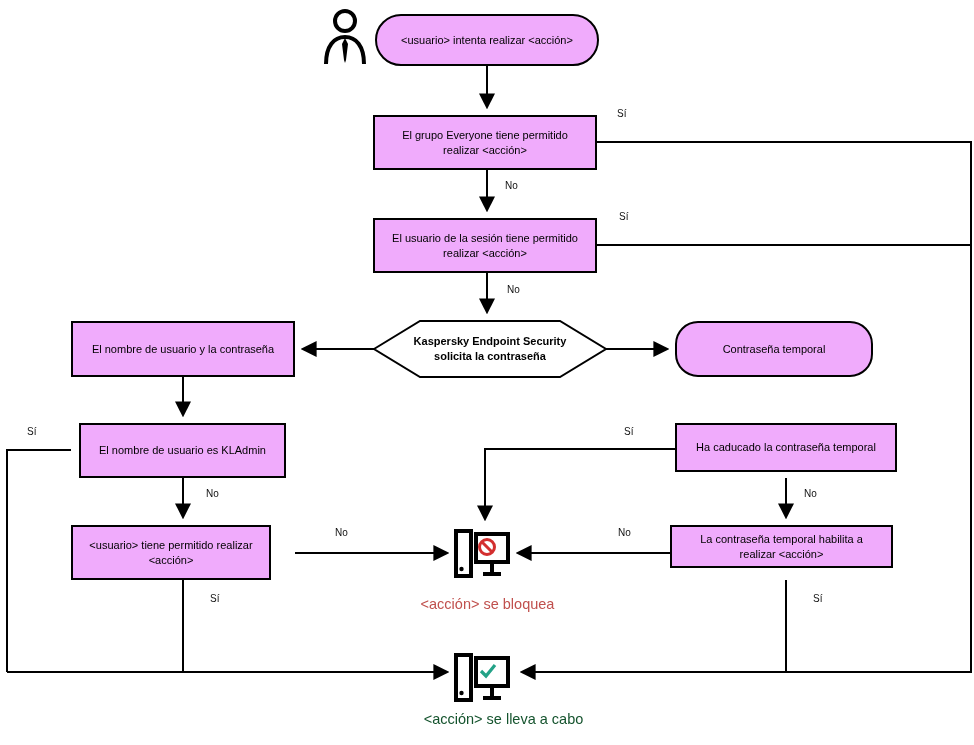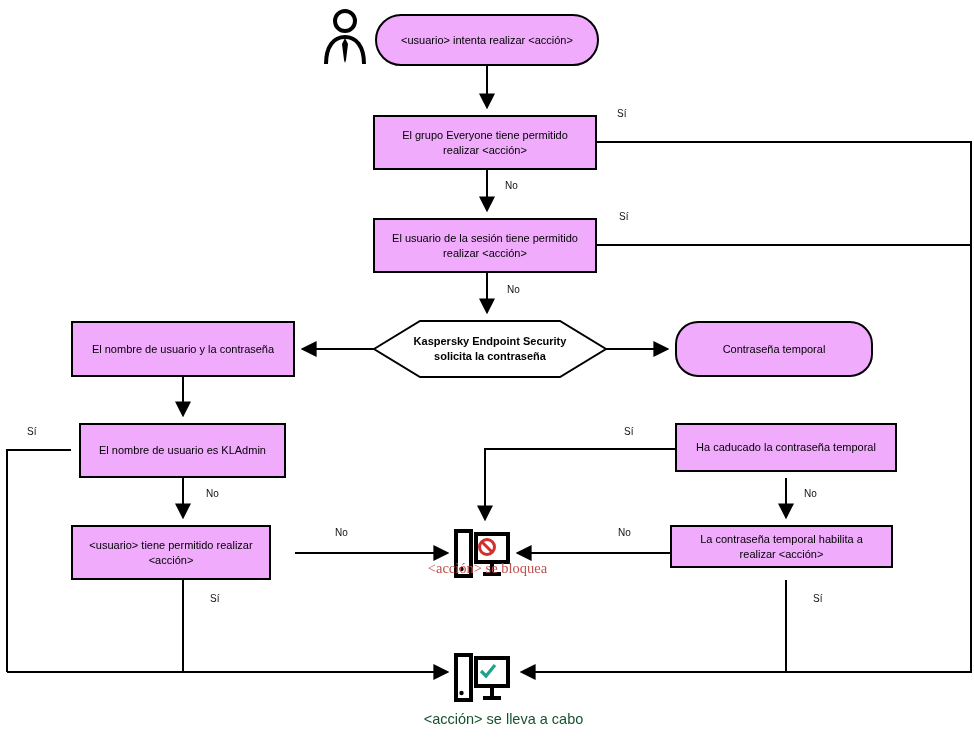"<acción> se bloquea" div.outcome { font-family: Liberation Serif, serif -> none; top: 560px -> 596px }
